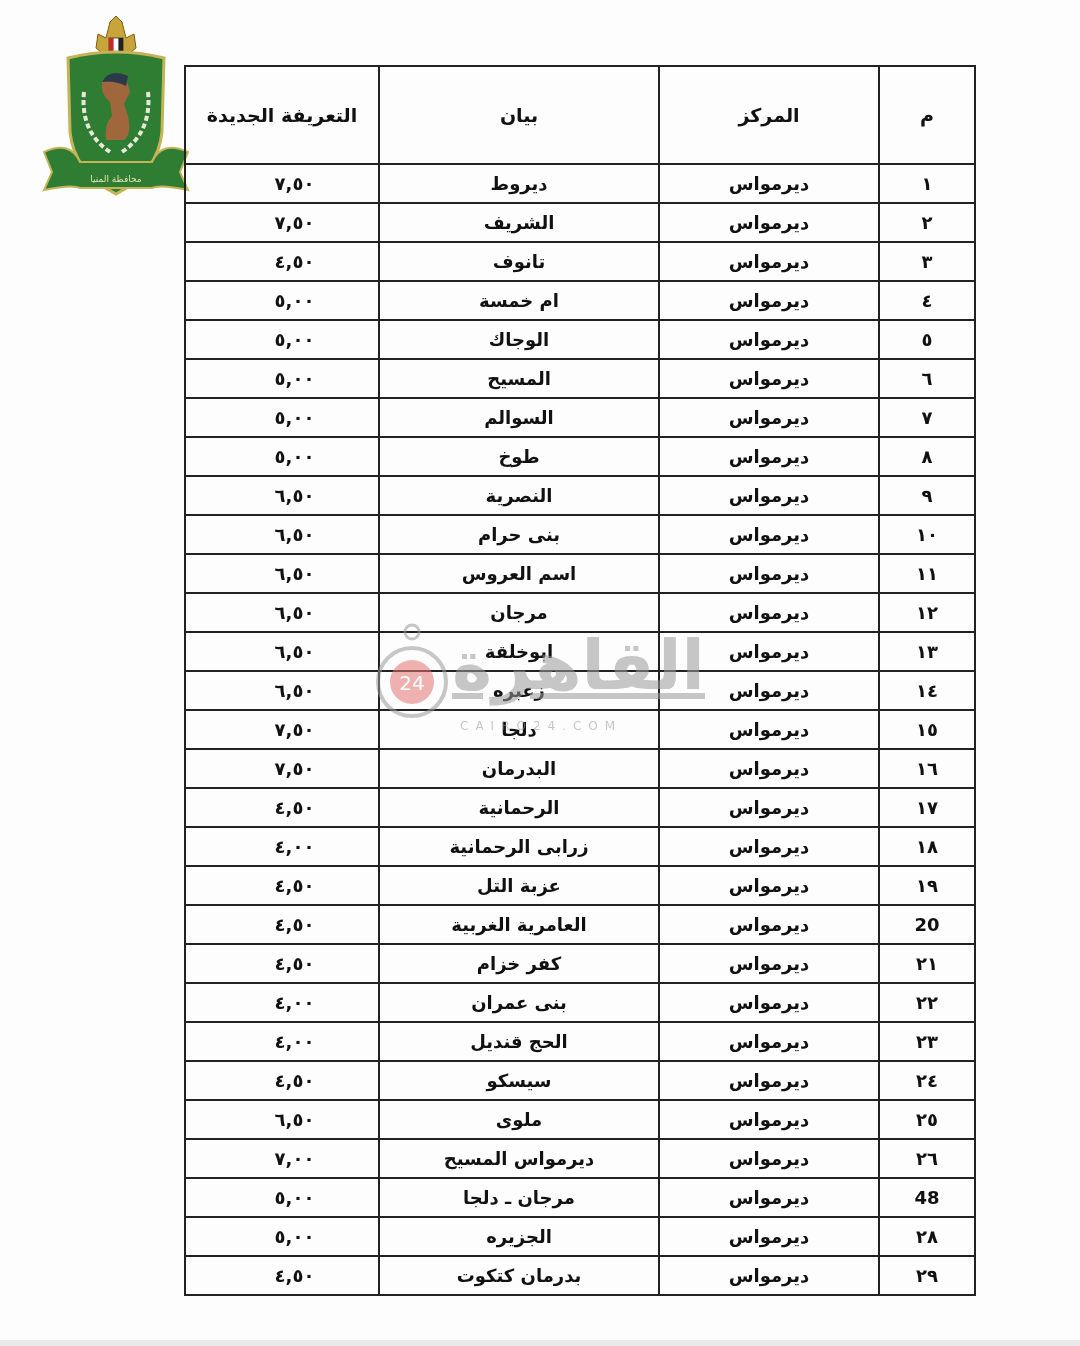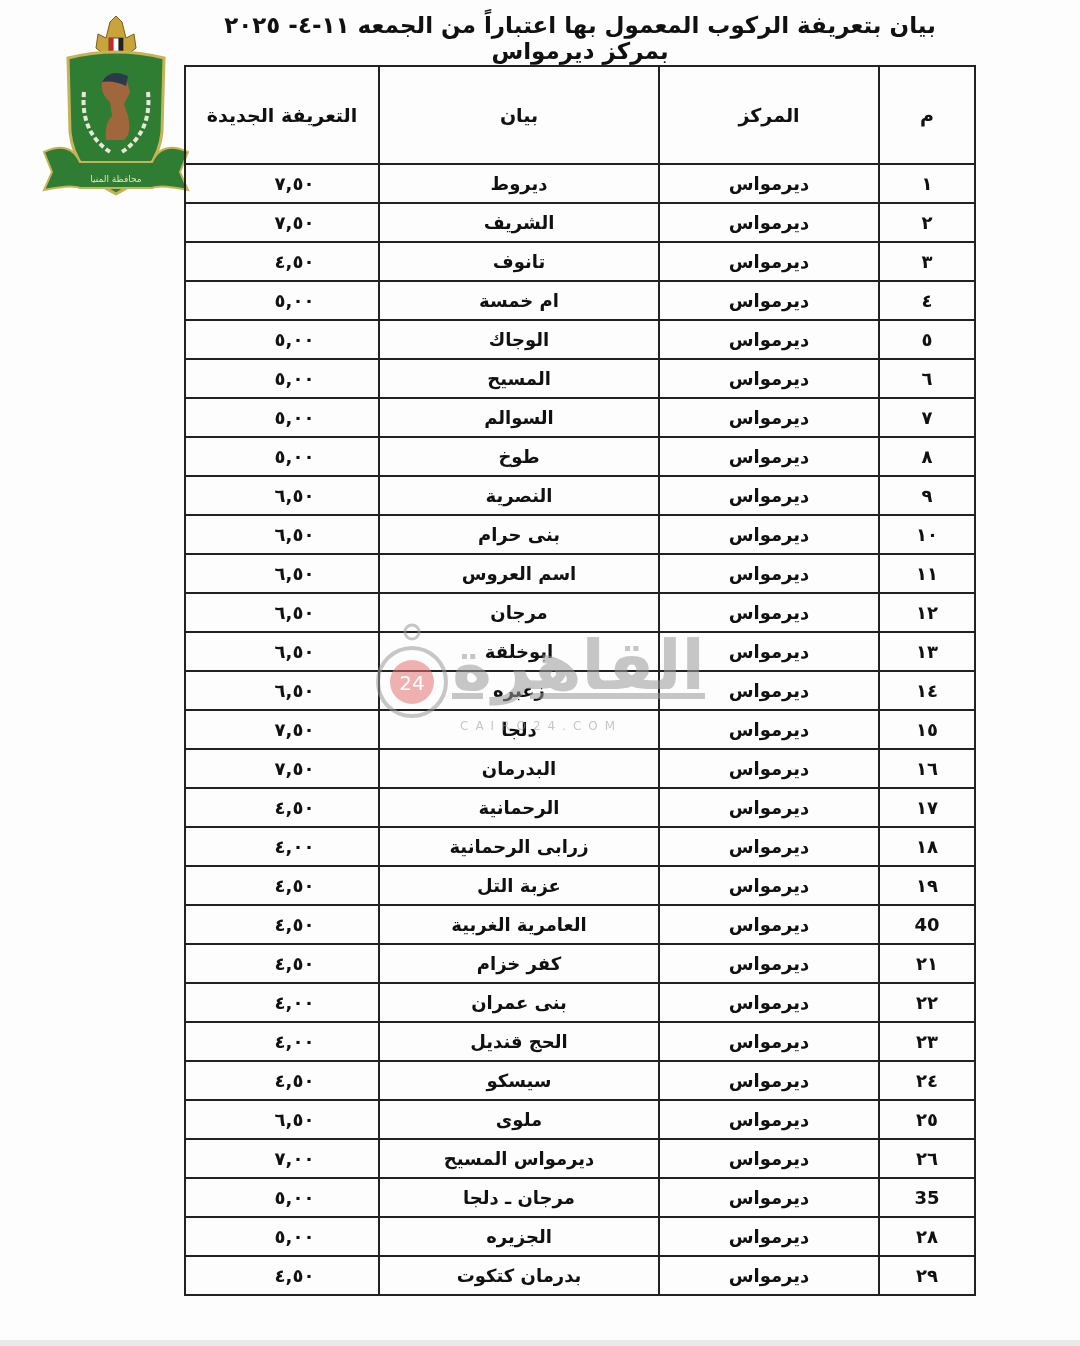"بيان بتعريفة الركوب المعمول بها" div.title { html: <div>بيان بتعريفة الركوب المعمول بها اعتباراً من الجمعه ١١-٤- ٢٠٢٥ بمركز ديرمواس</div> -> none }
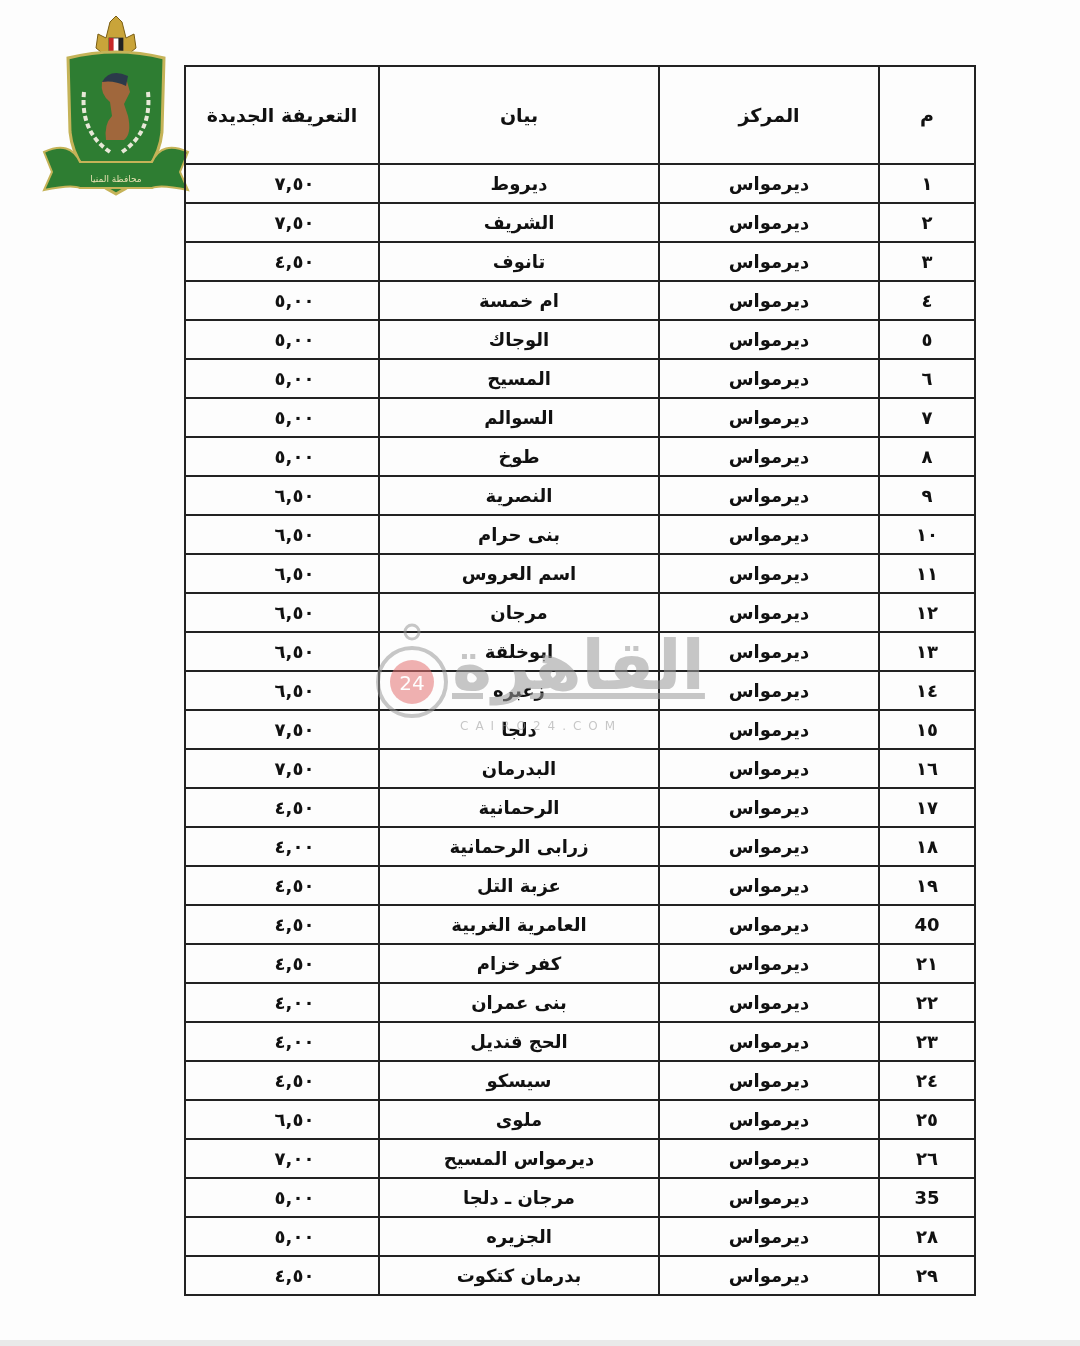"40" td { text: 40 -> 20 }
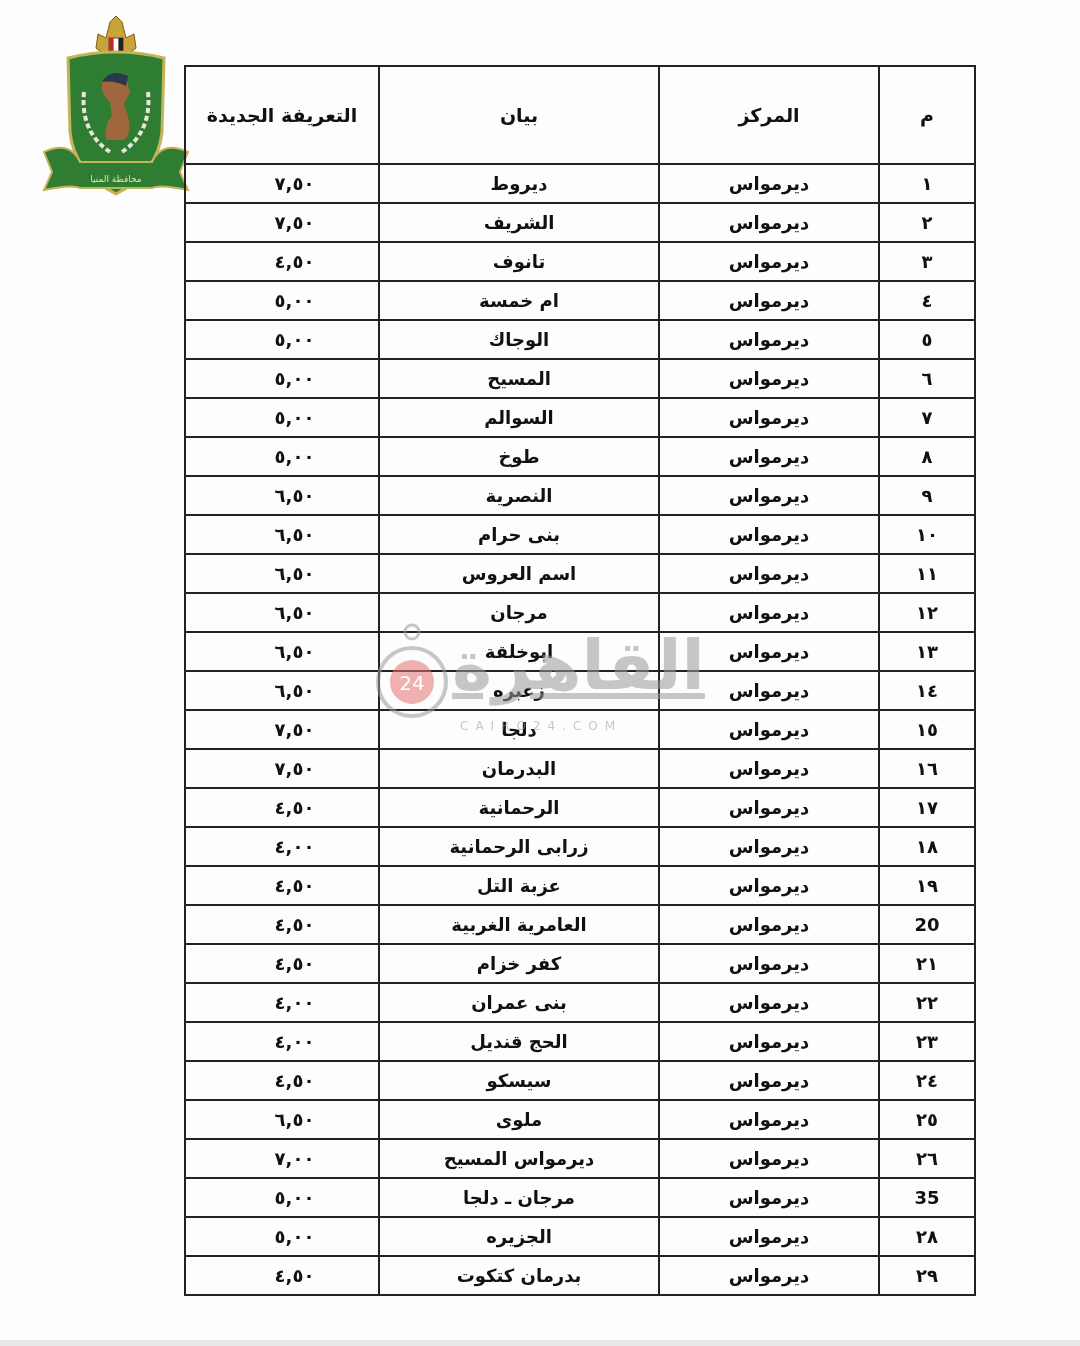"35" td { text: 35 -> 48 }
